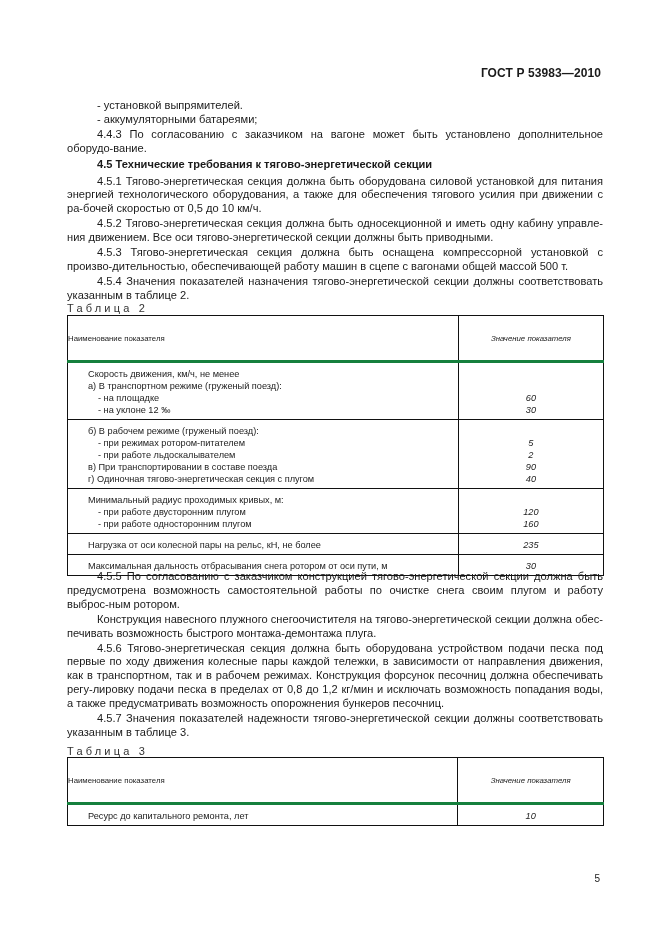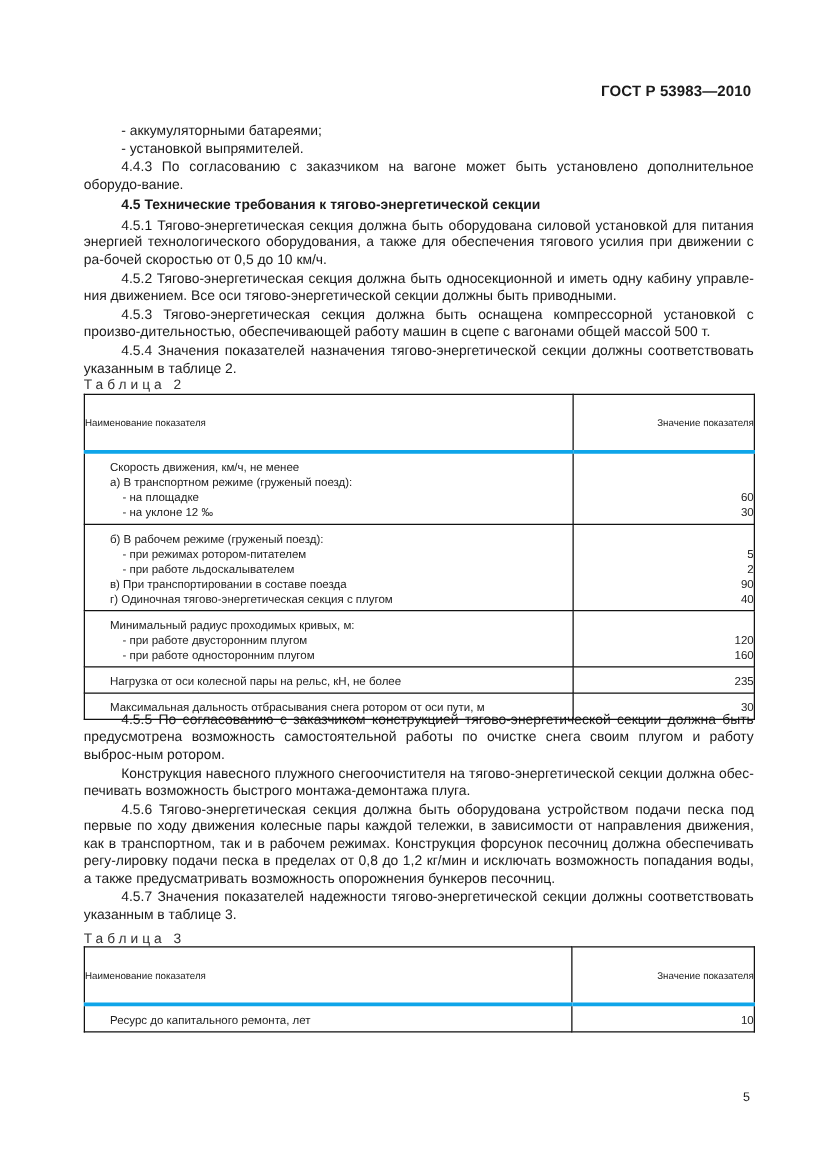"- аккумуляторными батареями;" p.p { order: before "- установкой выпрямителей." -> after "- установкой выпрямителей." }
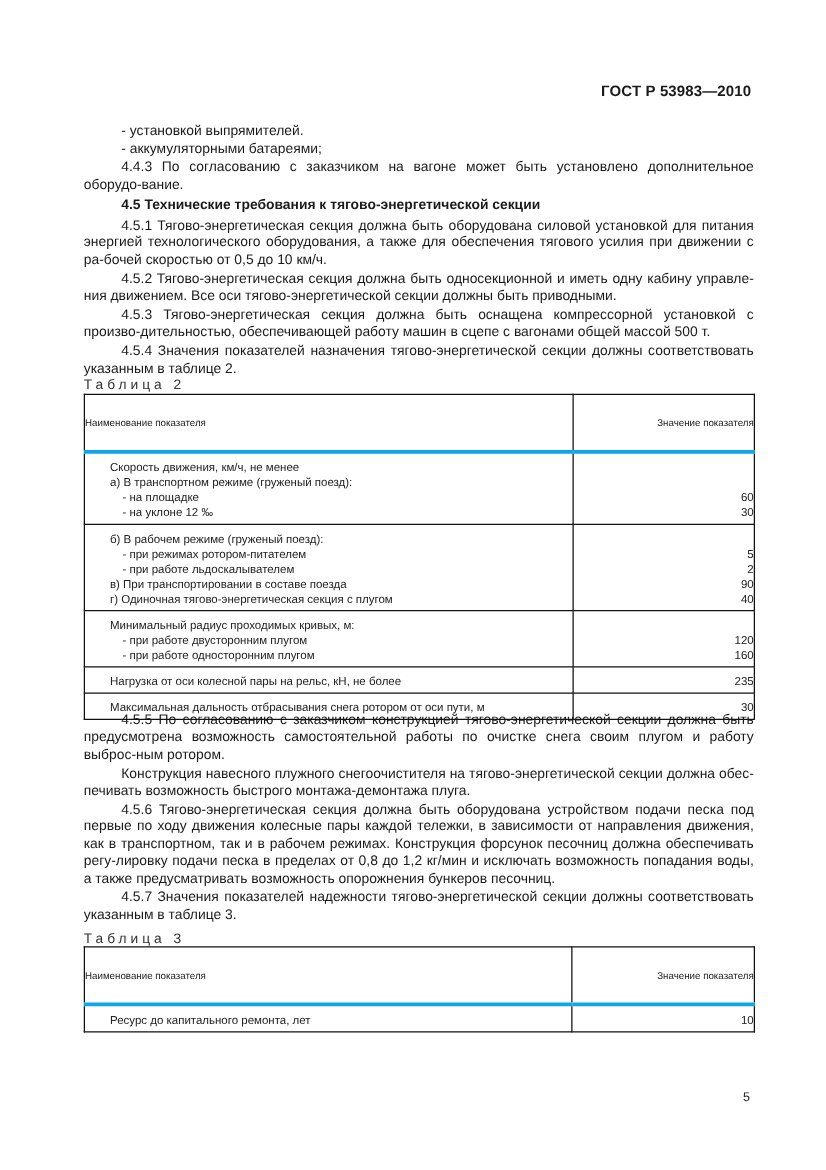"Наименование показателя" .hdr th { border-bottom: 3px solid #0ea5e9 -> 3px solid #15803d }
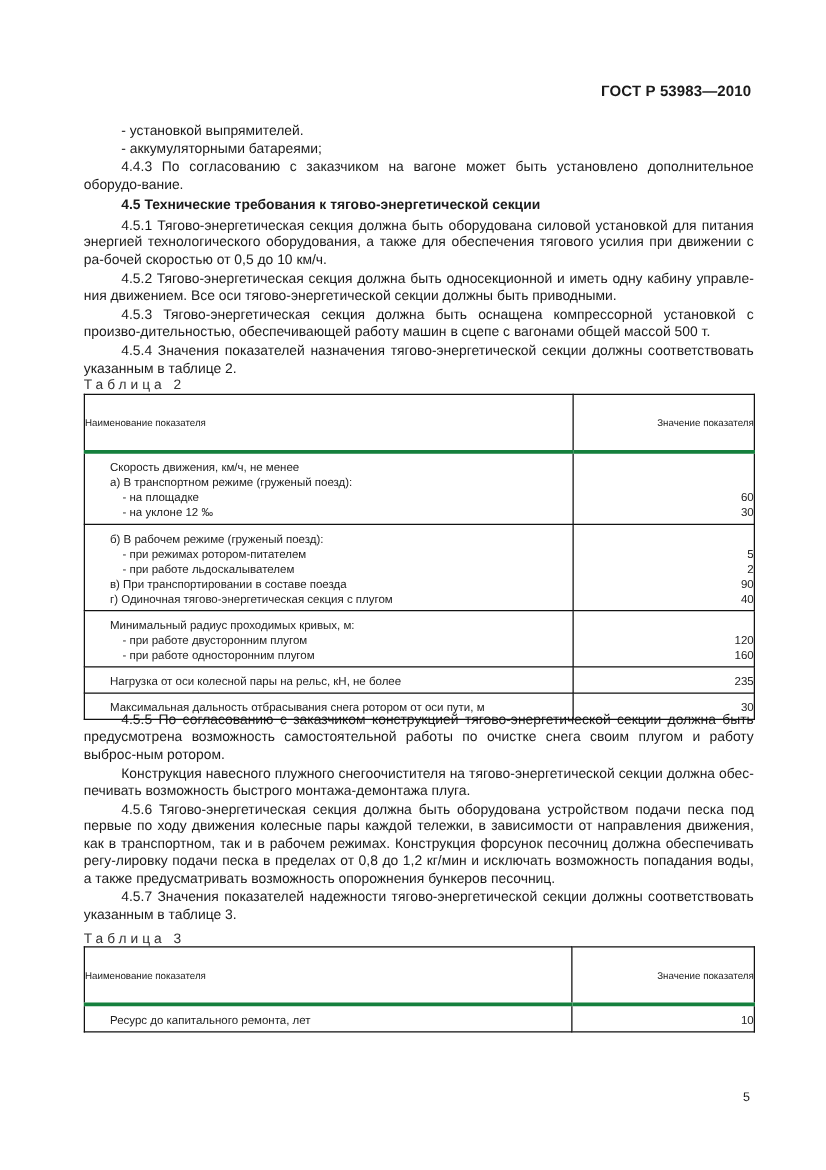"Значение показателя" .c2 { font-style: none -> italic; text-align: right -> center }
